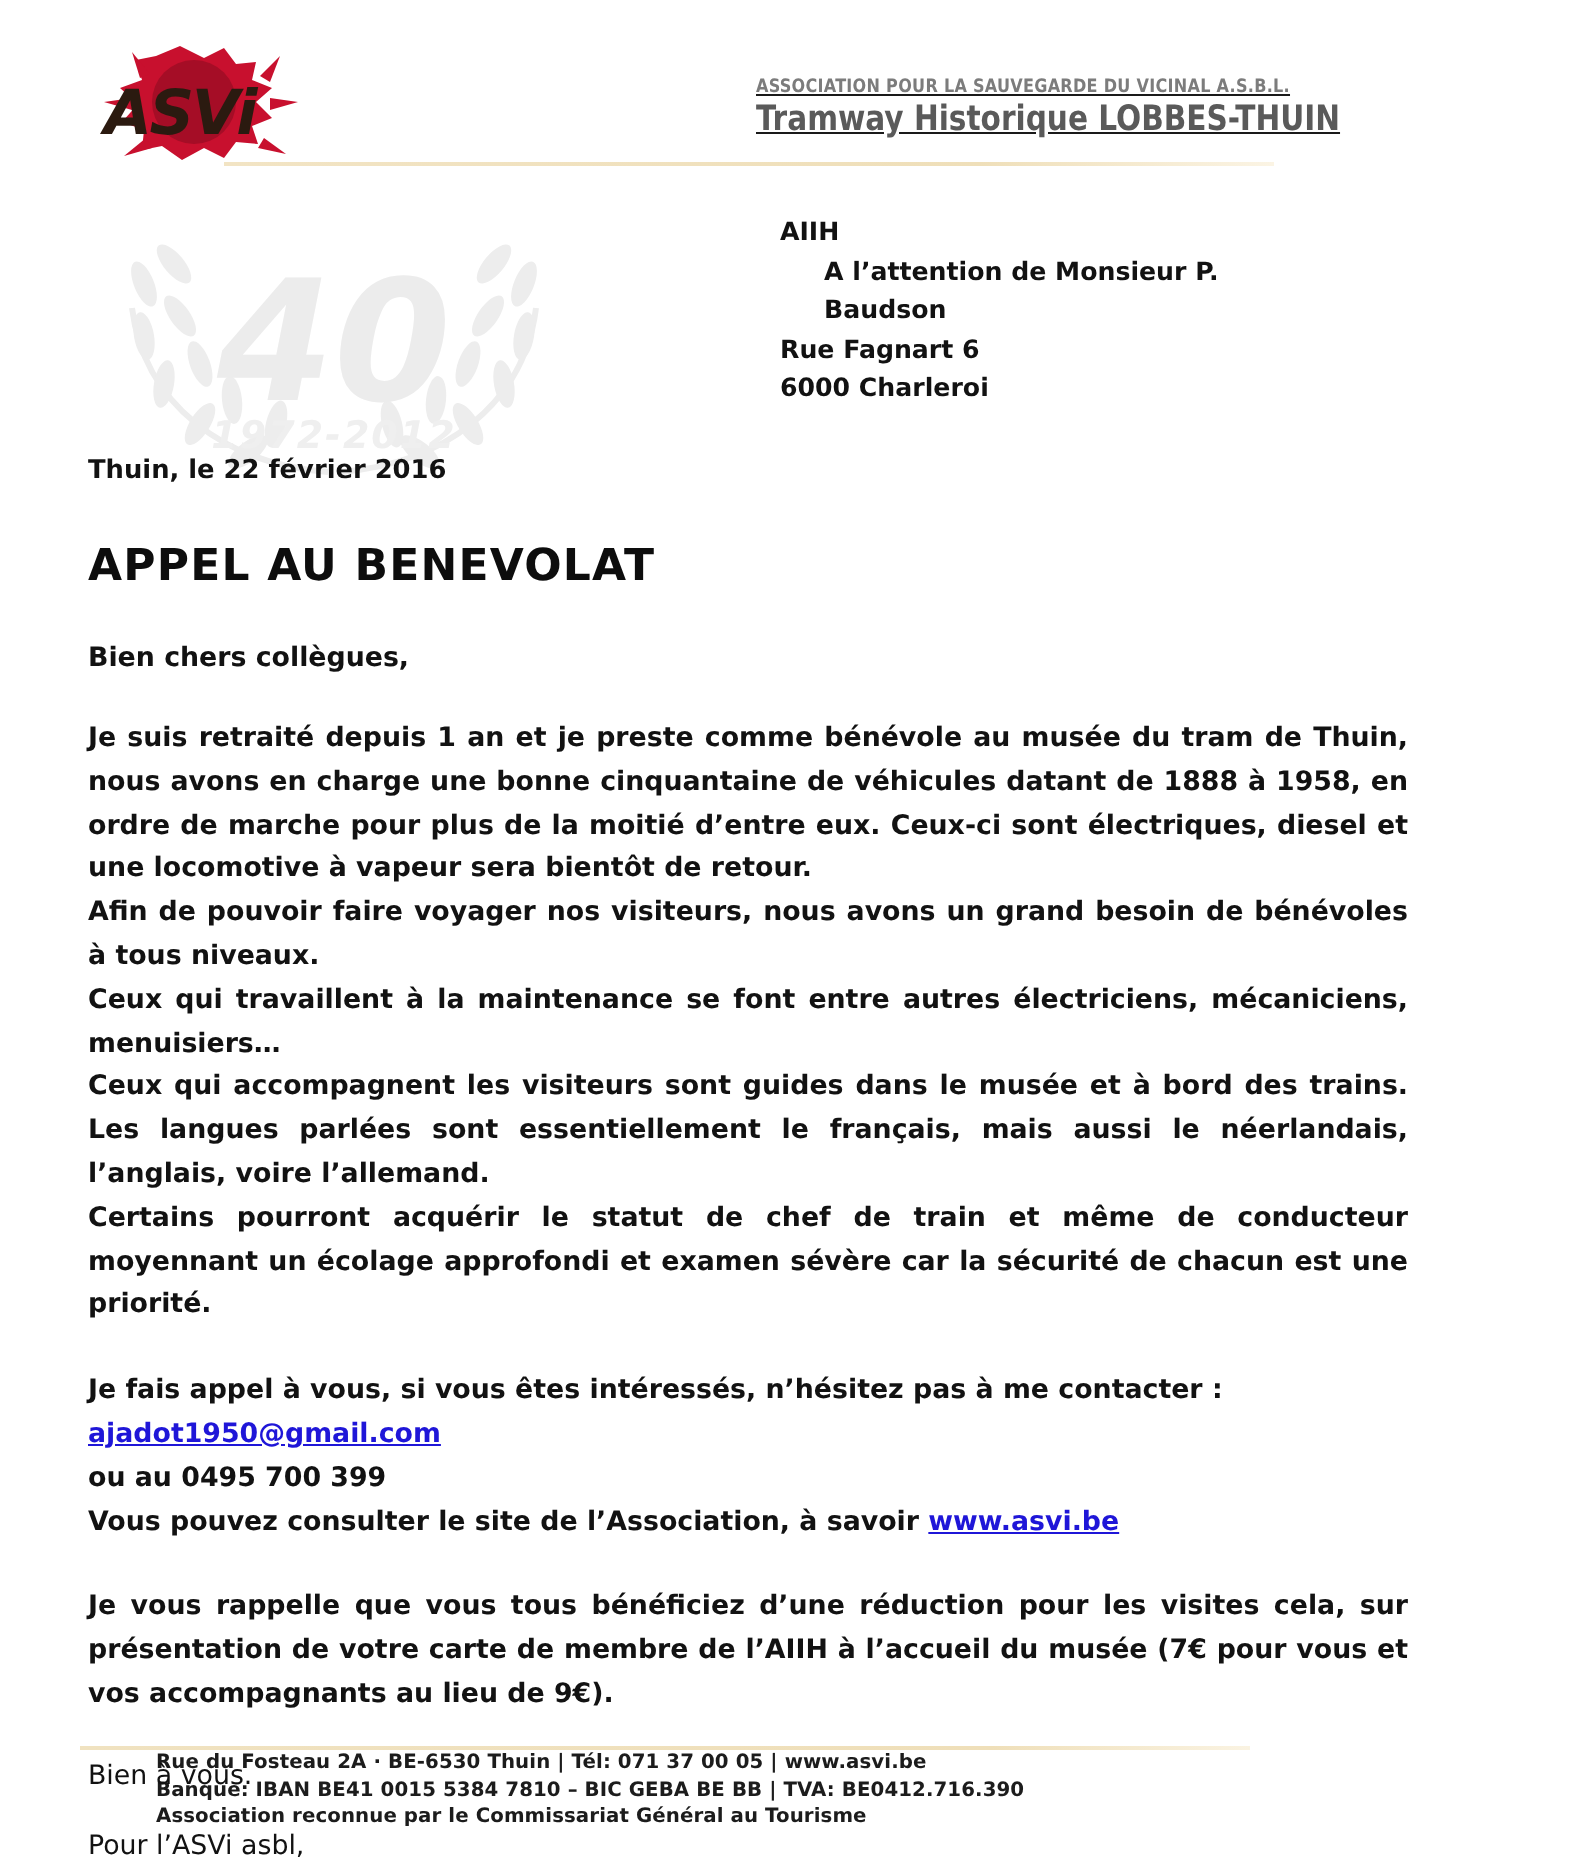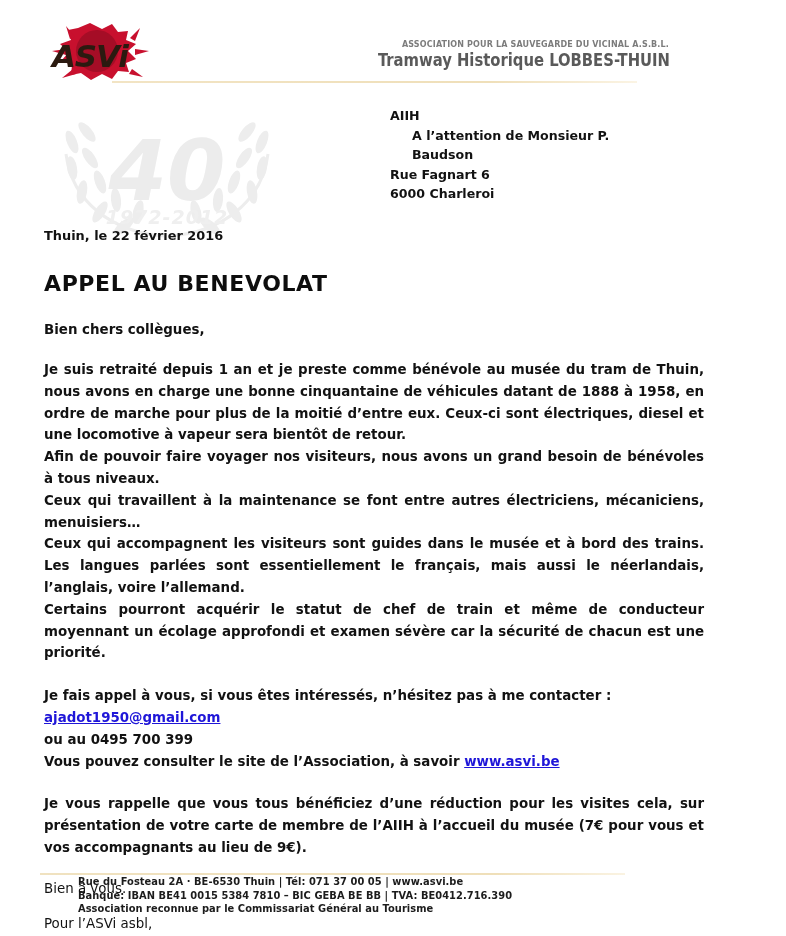"ASSOCIATION POUR LA SAUVEGARDE DU" .org-titles { text-align: right -> left; text-decoration: none -> underline }
